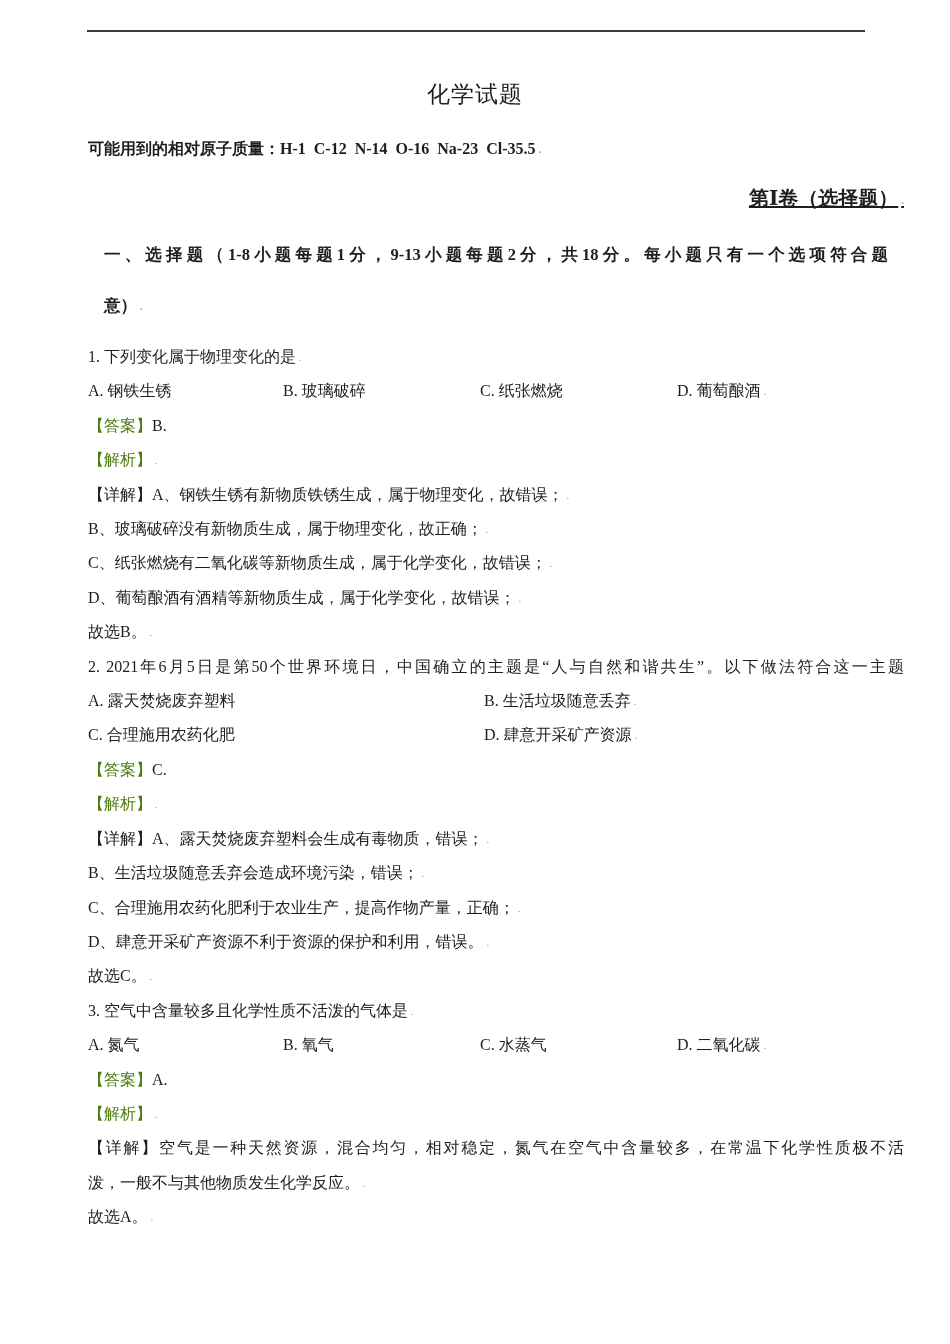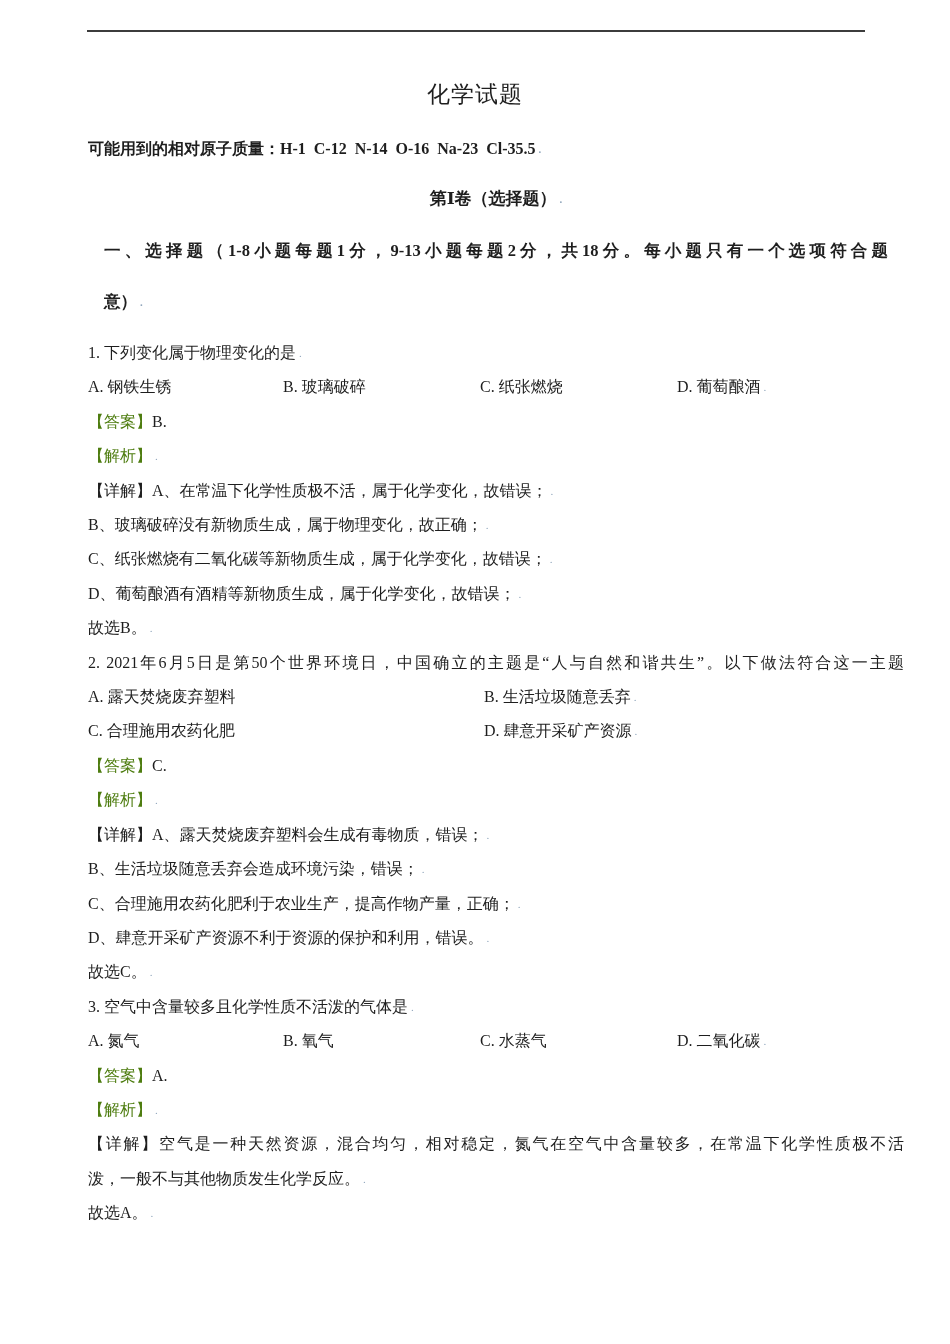"第Ⅰ卷（选择题）" .part { font-size: 17px -> 20px; text-align: center -> right; text-decoration: none -> underline }
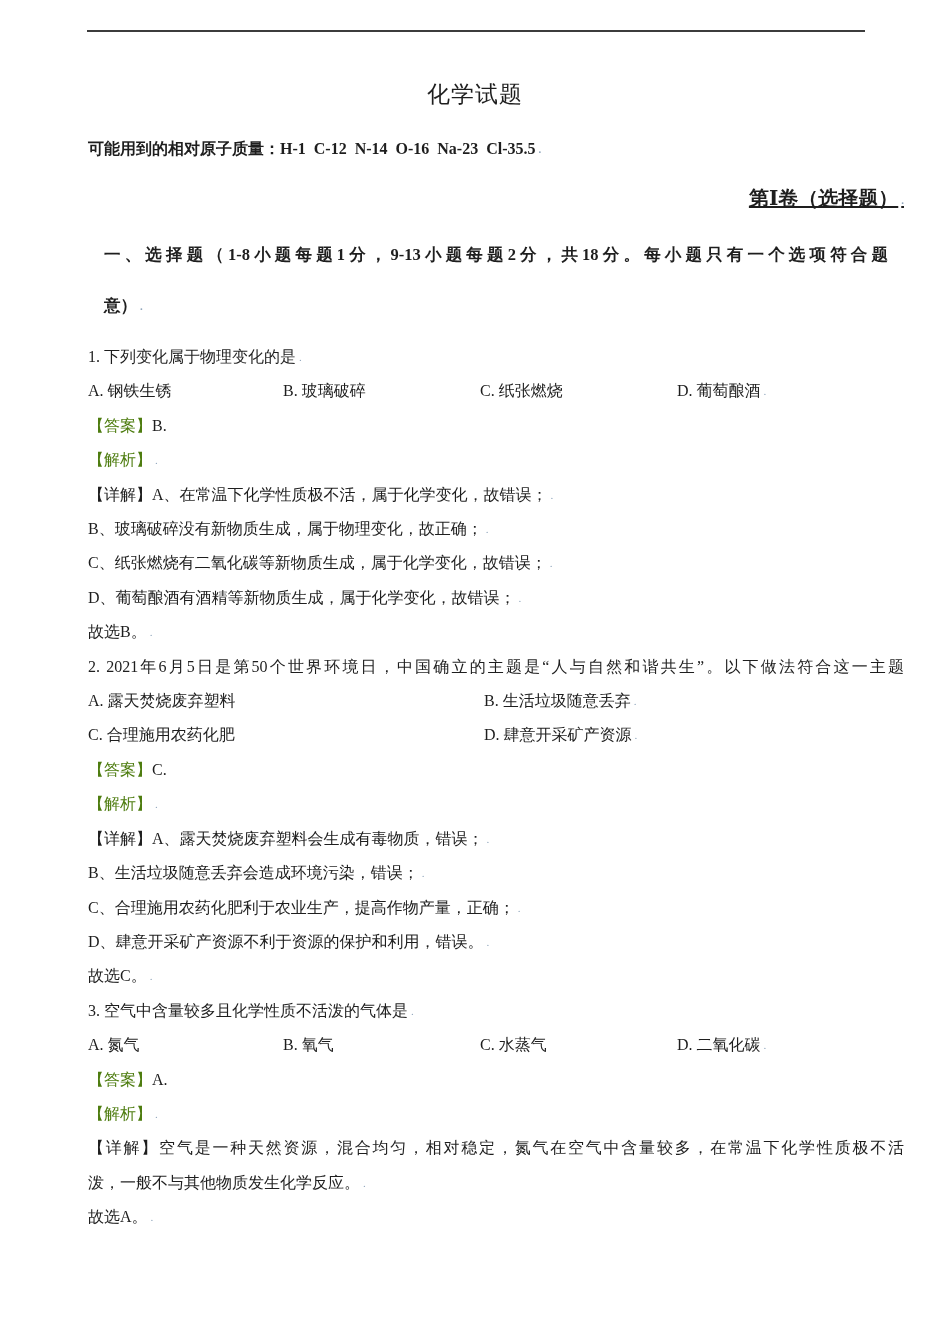"【详解】A、在常温下化学性质极不活，属于化学变化，故错误；" p.ln { text: 在常温下化学性质极不活，属于化学 -> 钢铁生锈有新物质铁锈生成，属于物理 }
